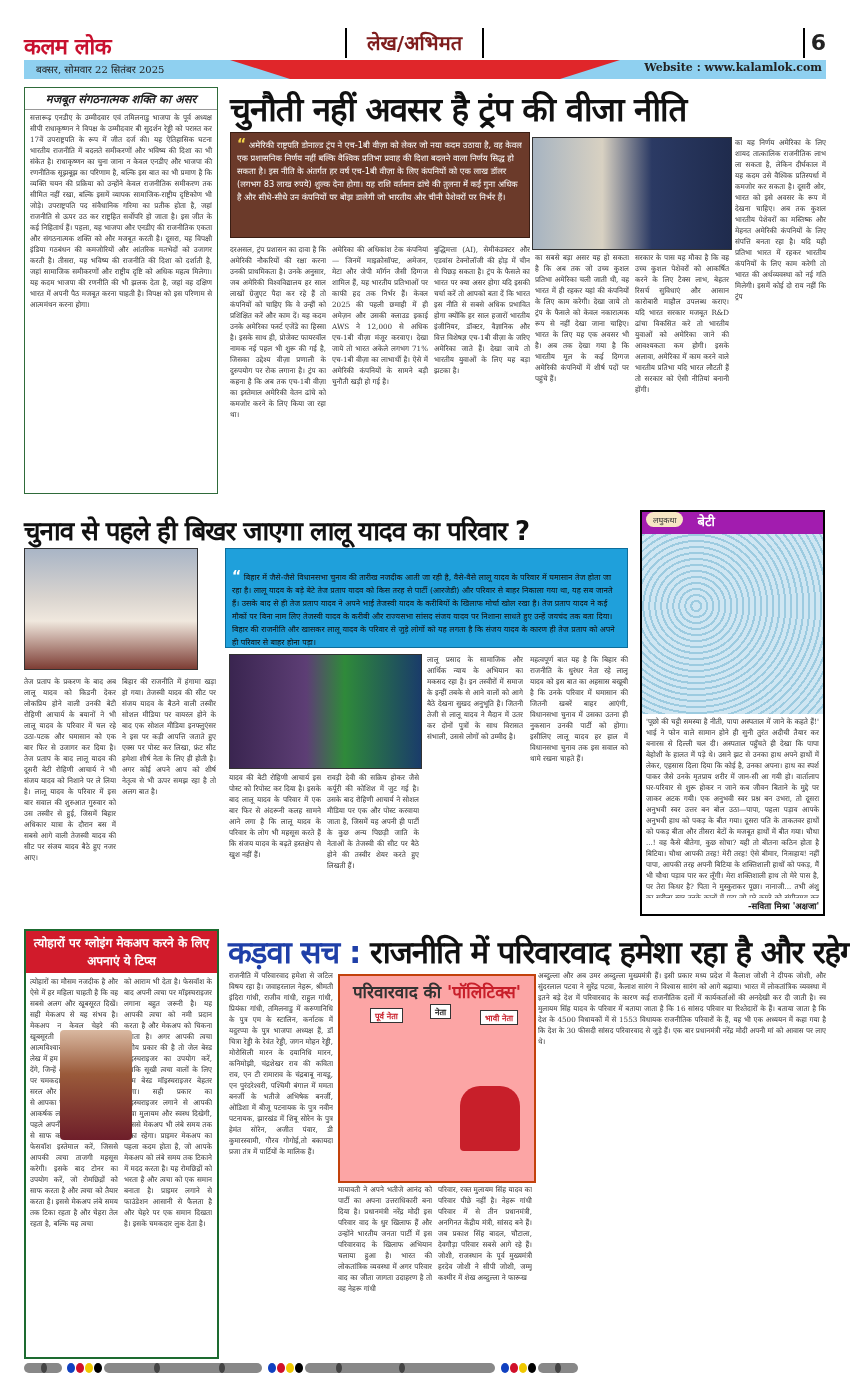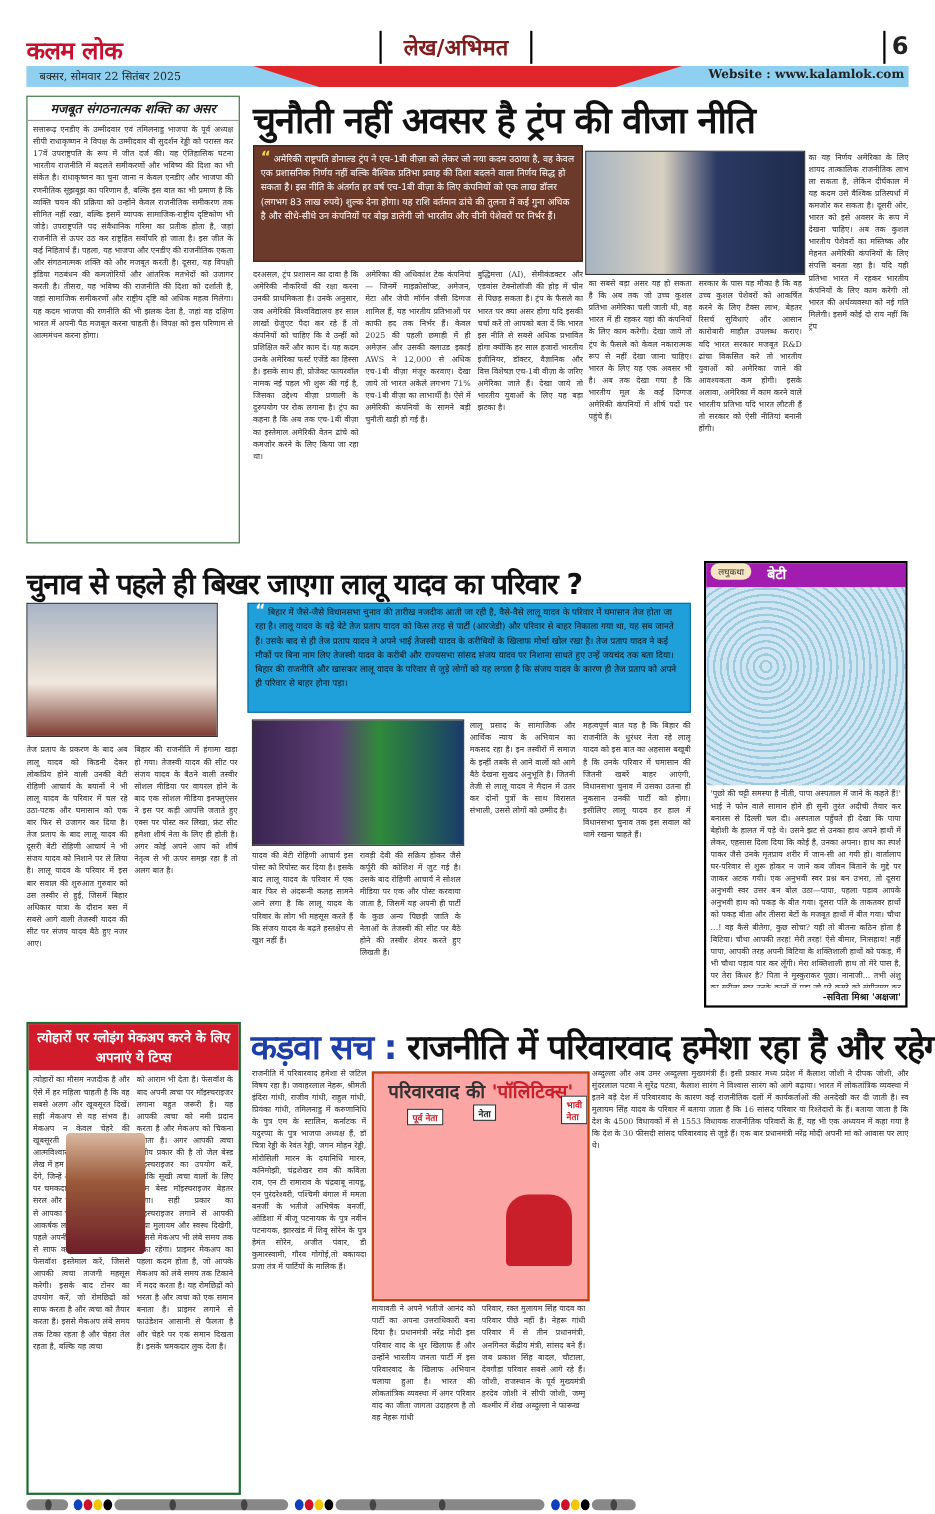"“ बिहार में जैसे-जैसे विधानसभा" .lalu-quote { padding: 0 6px -> 20px 6px }
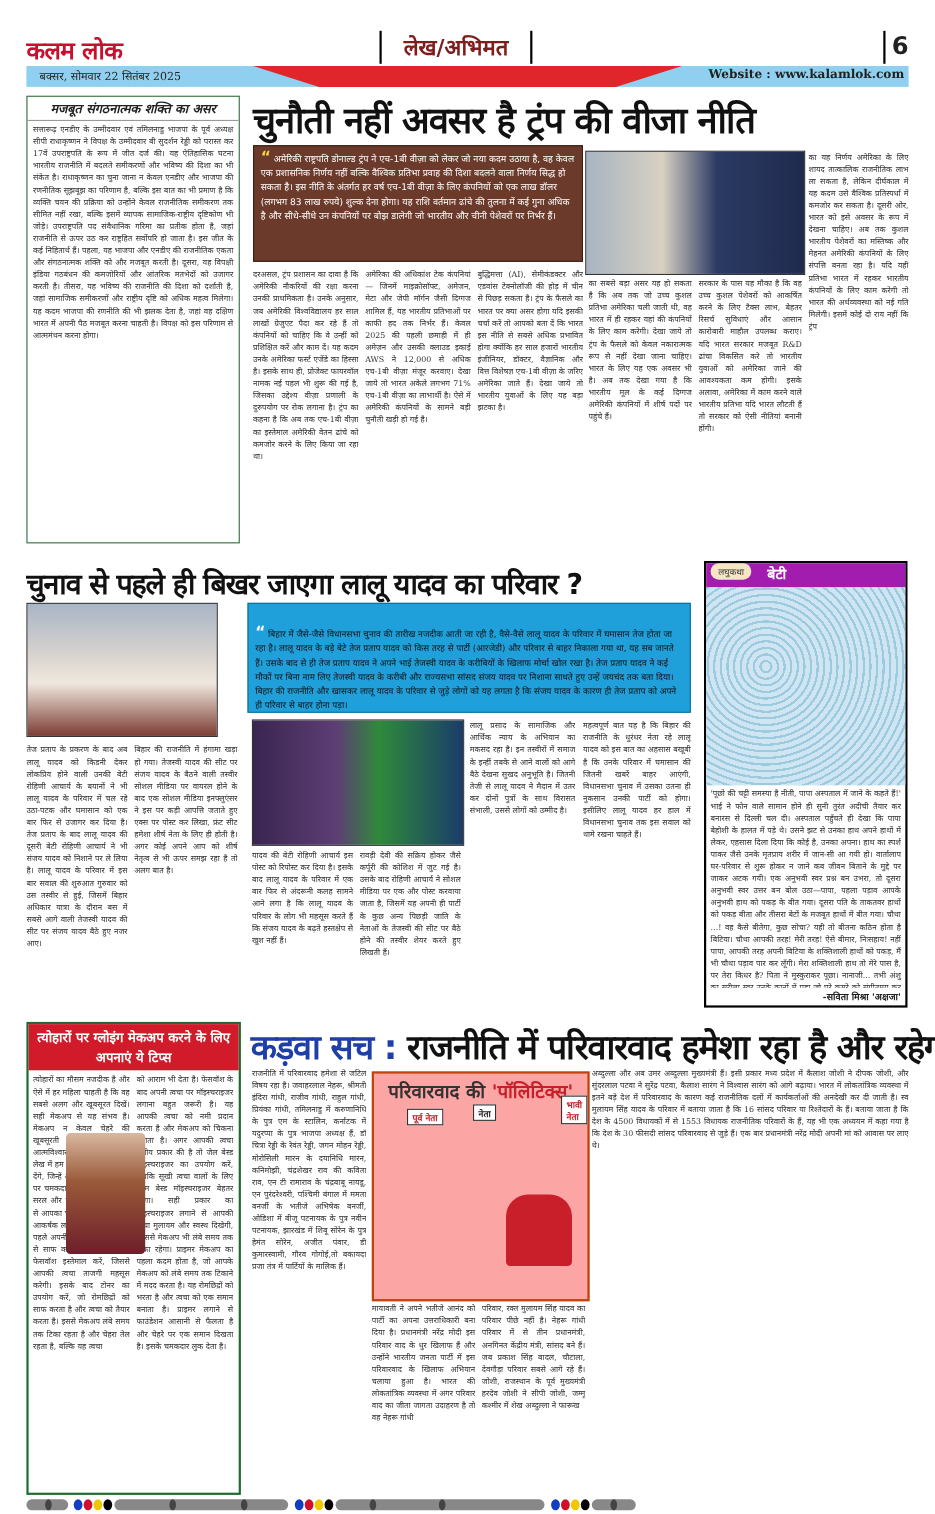"भावी नेता" span.label-tag { margin-left: 30px -> none; top: 20px -> 34px }
